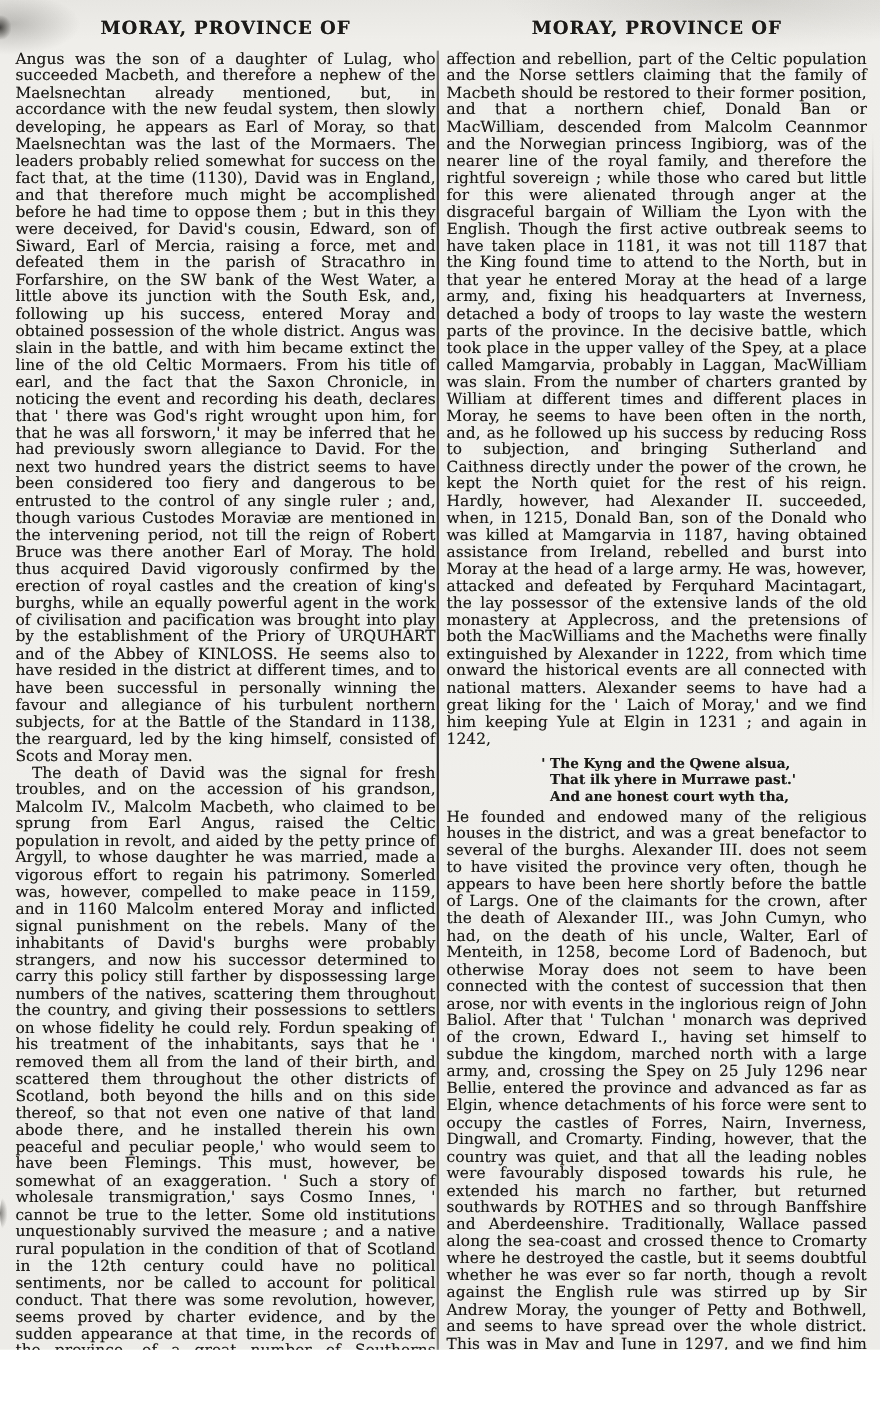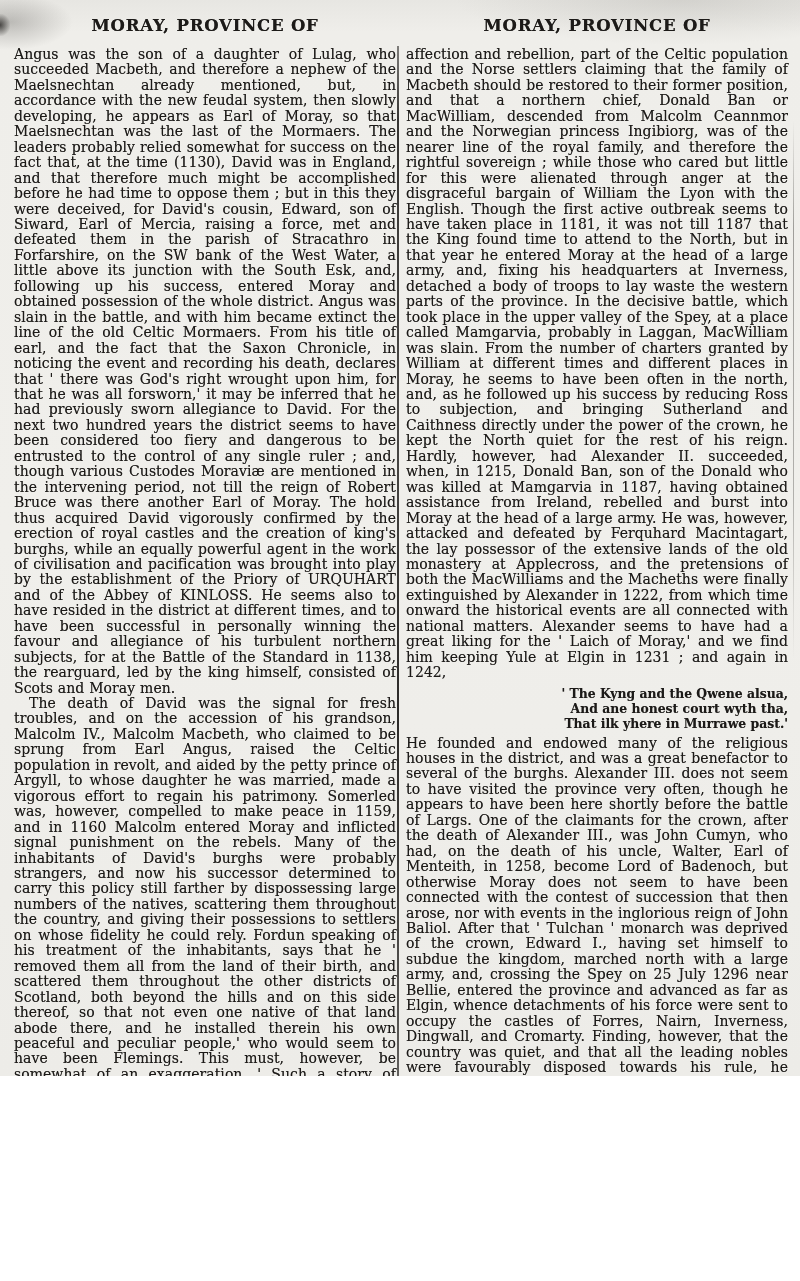"MORAY, PROVINCE OF" .page { height: 1076px -> 1227px }
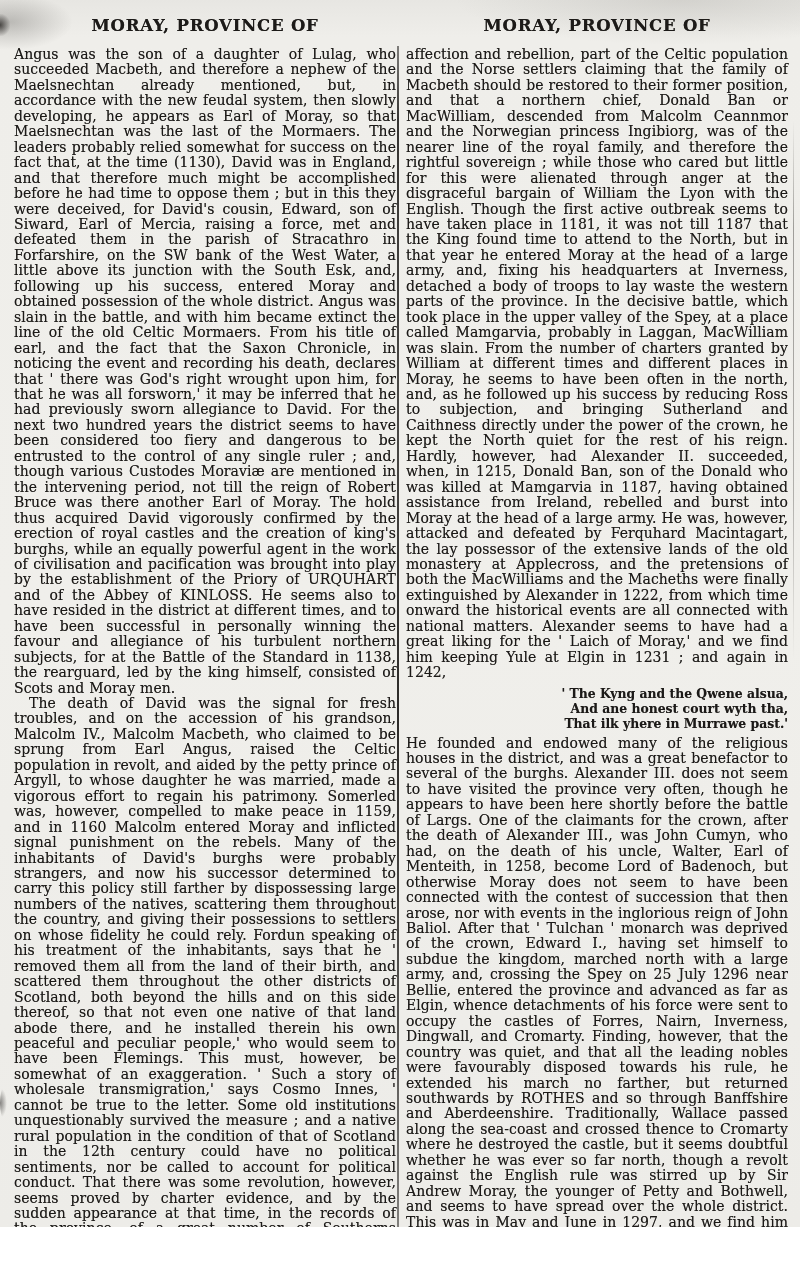"' The Kyng and the" .verse { text-align: right -> none }
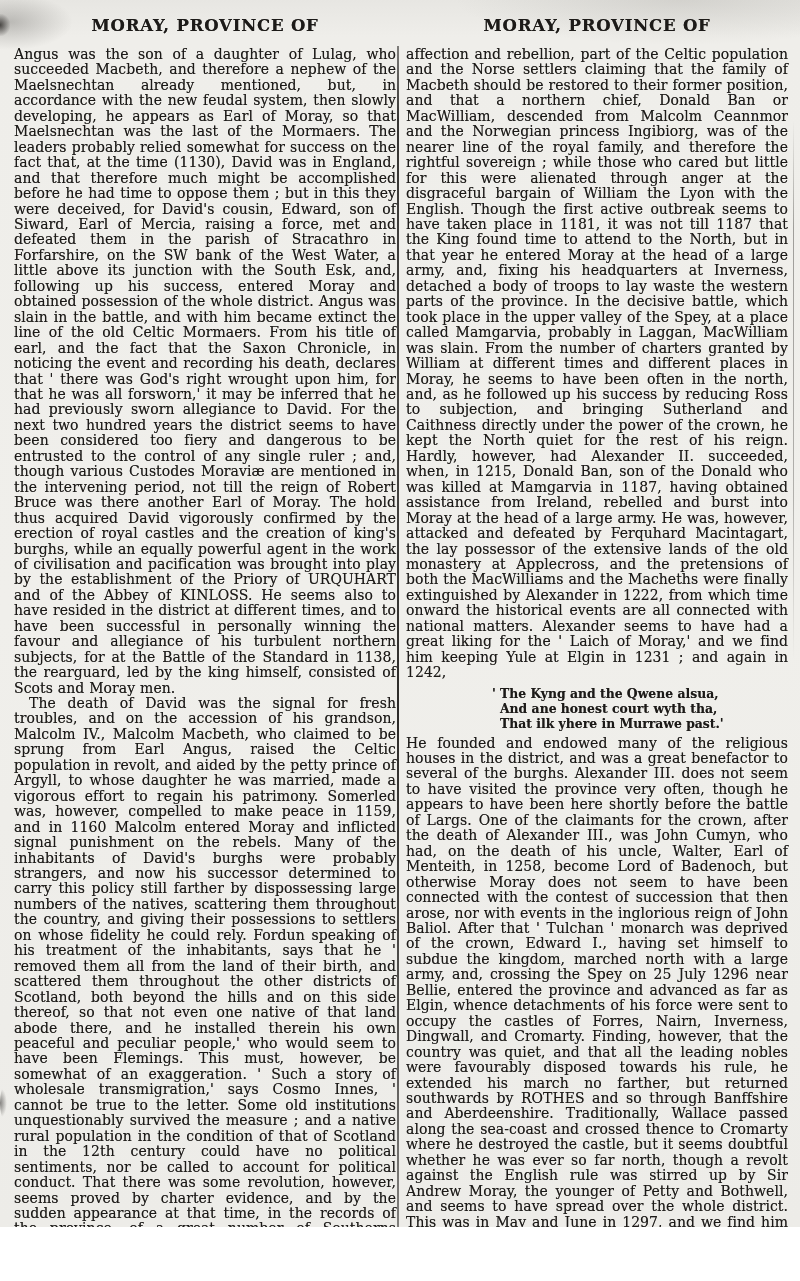"And ane honest court wyth" div.verse-line { order: before "That ilk yhere in Murrawe" -> after "That ilk yhere in Murrawe" }
